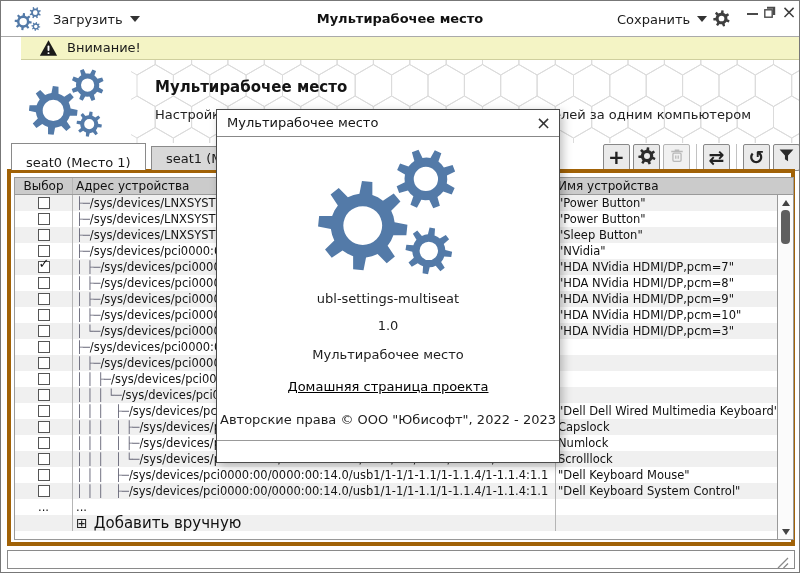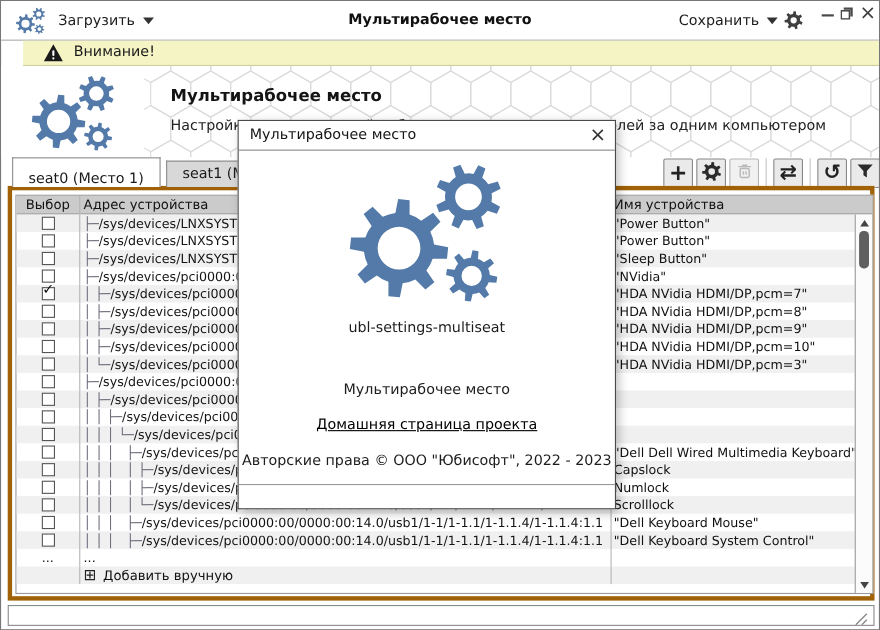"1.0" div.dlg-line { html: none -> <div>1.0</div> }
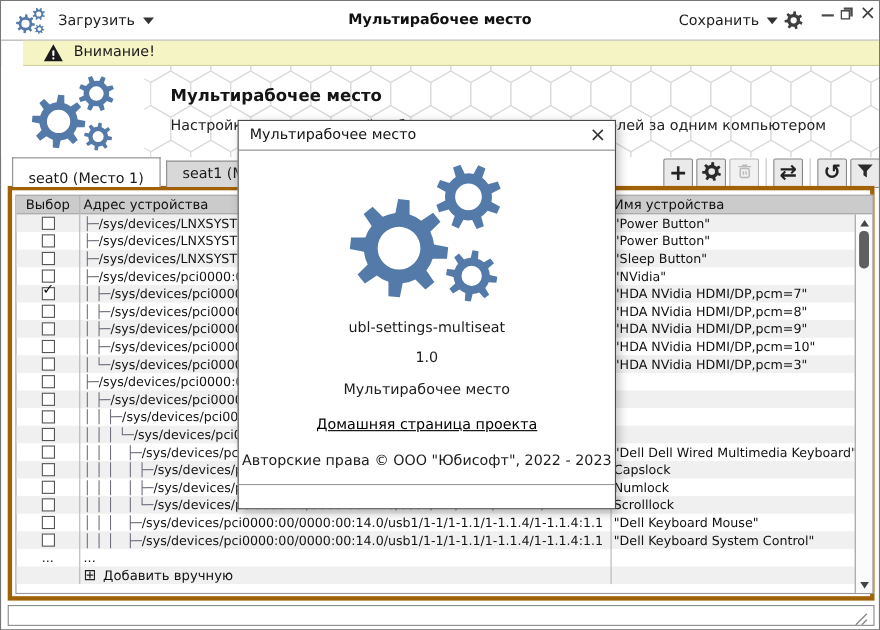"Добавить вручную" .addlbl { font-size: 12px -> 15px }
